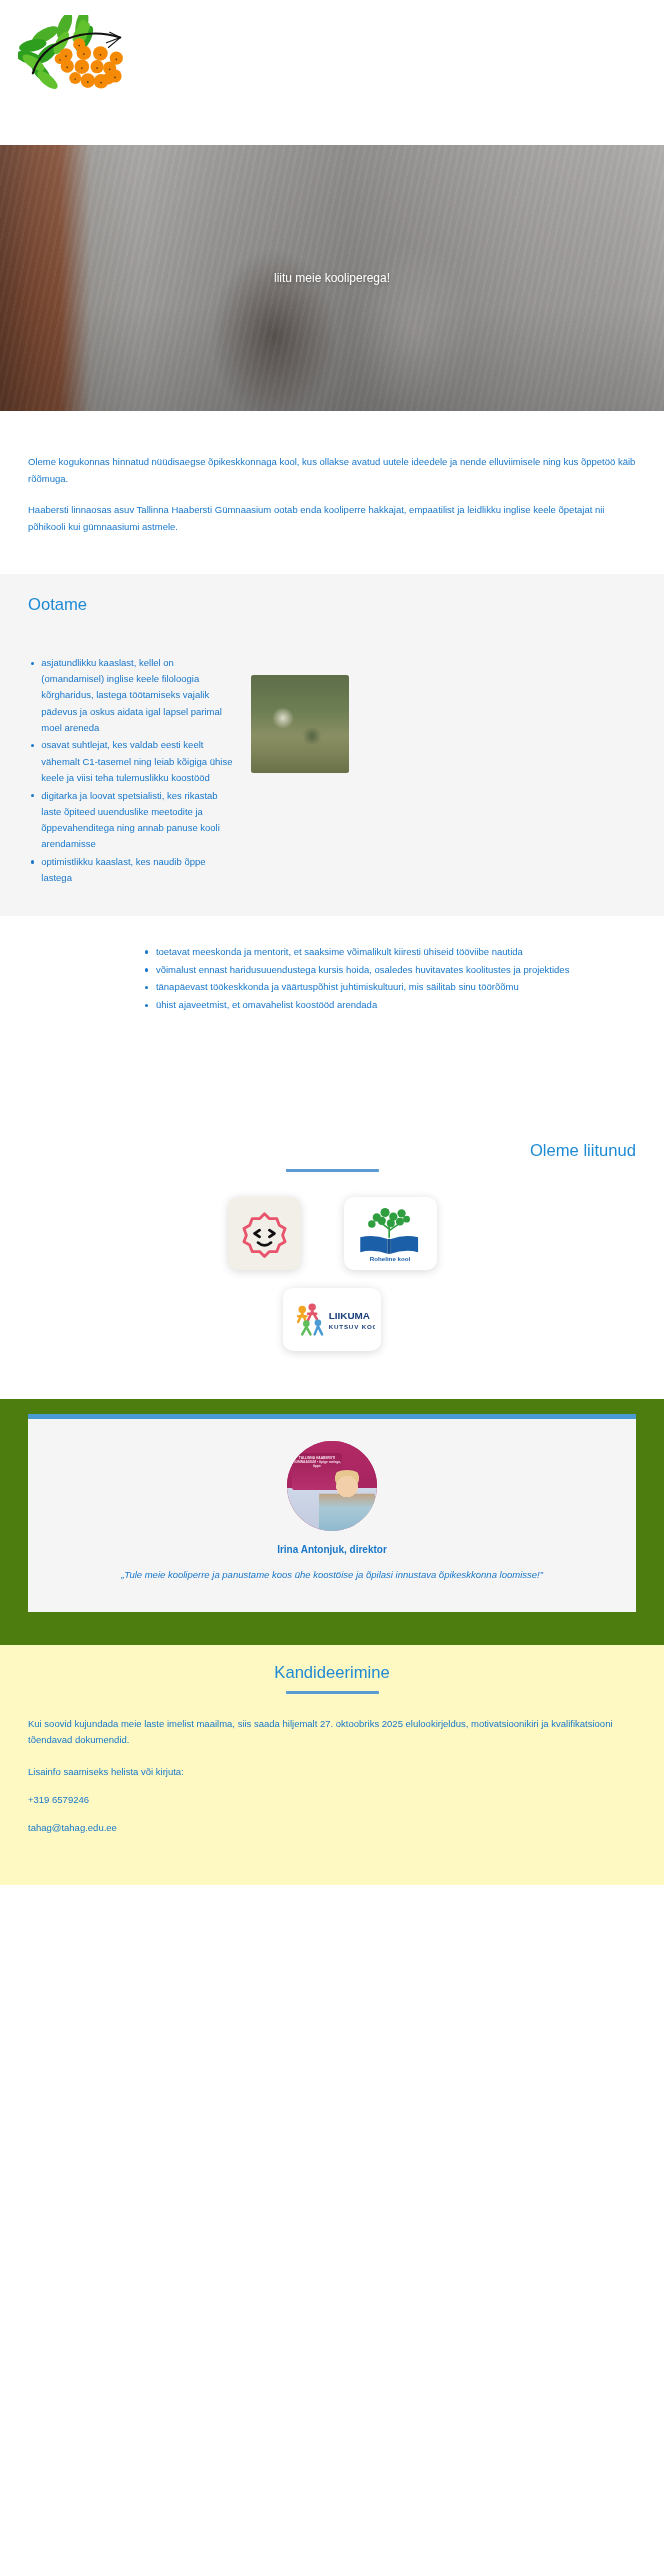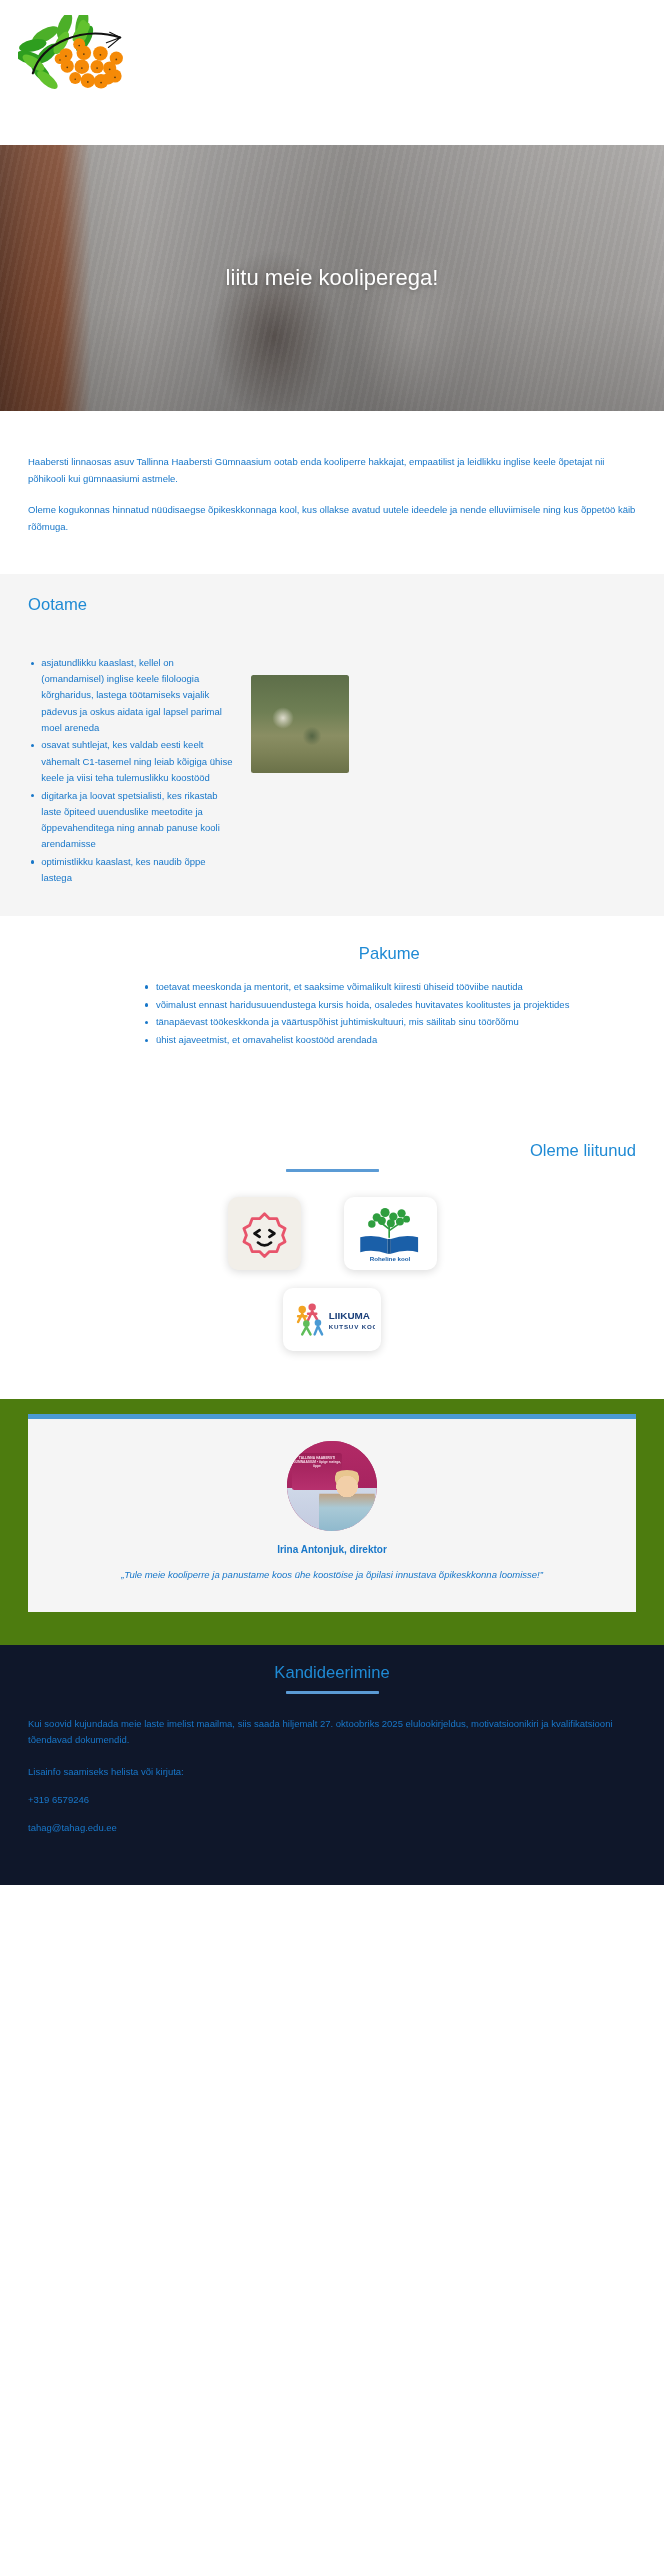"liitu meie kooliperega!" .hero-sub { font-size: 22px -> 12px }
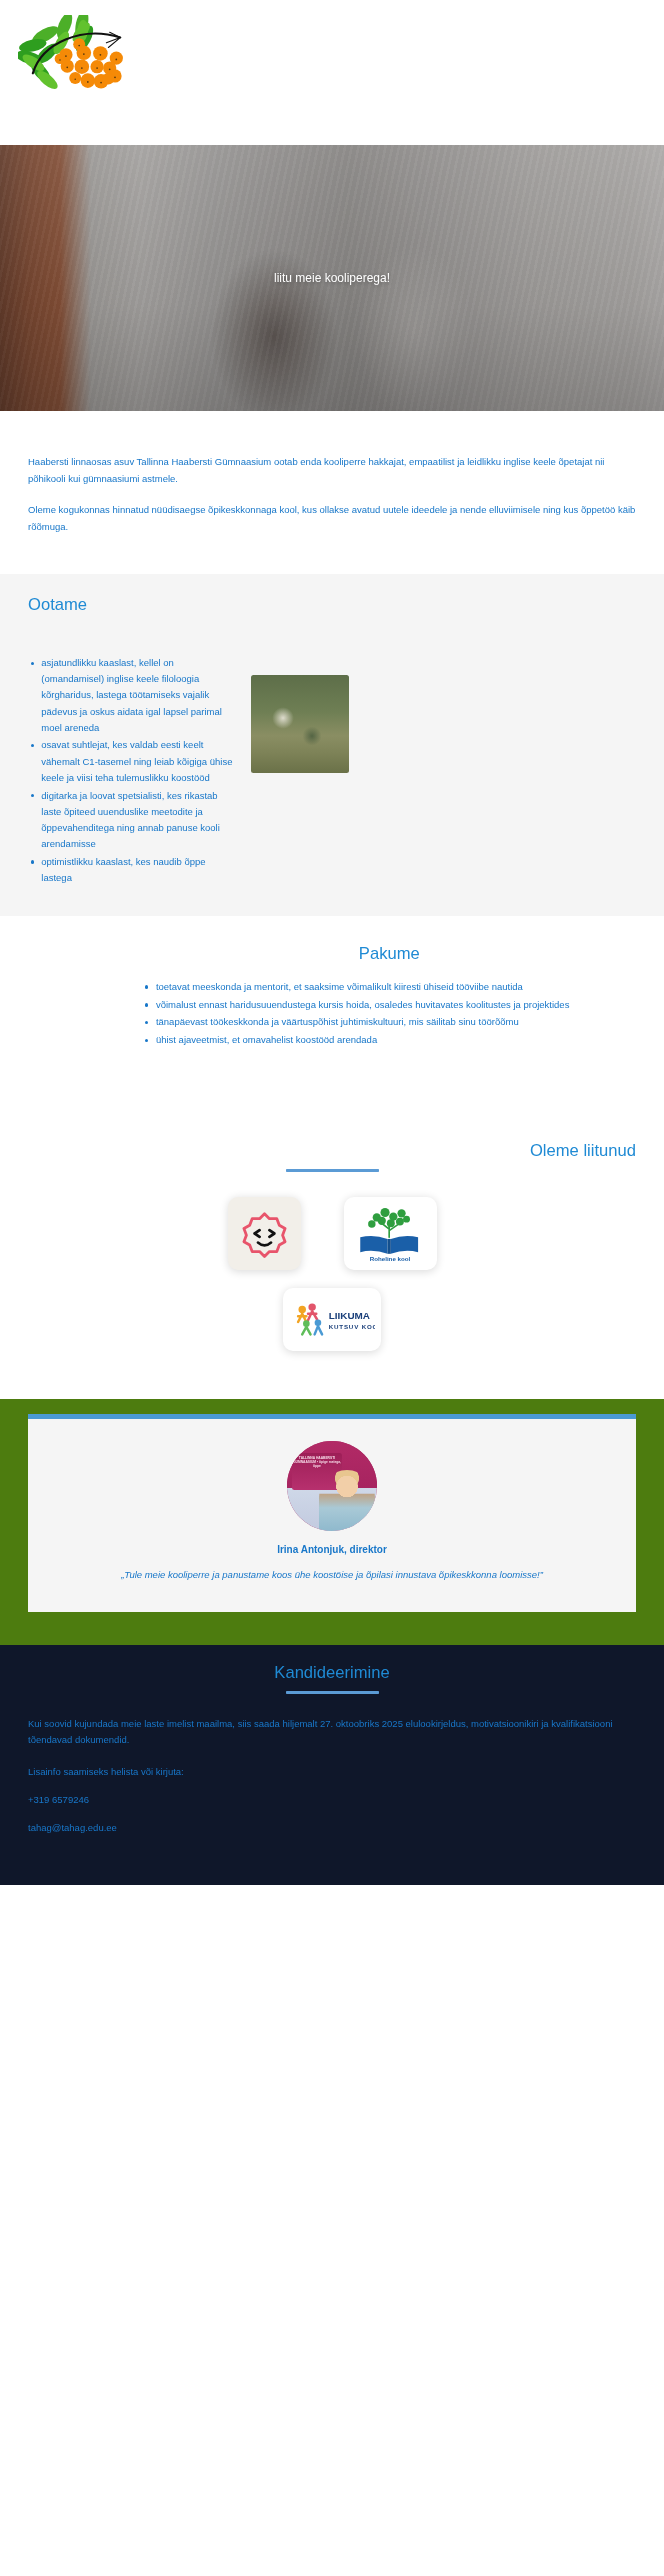"Haabersti linnaosas asuv Tallinna" p { order: before "Oleme kogukonnas hinnatud nüüdisaegse" -> after "Oleme kogukonnas hinnatud nüüdisaegse" }
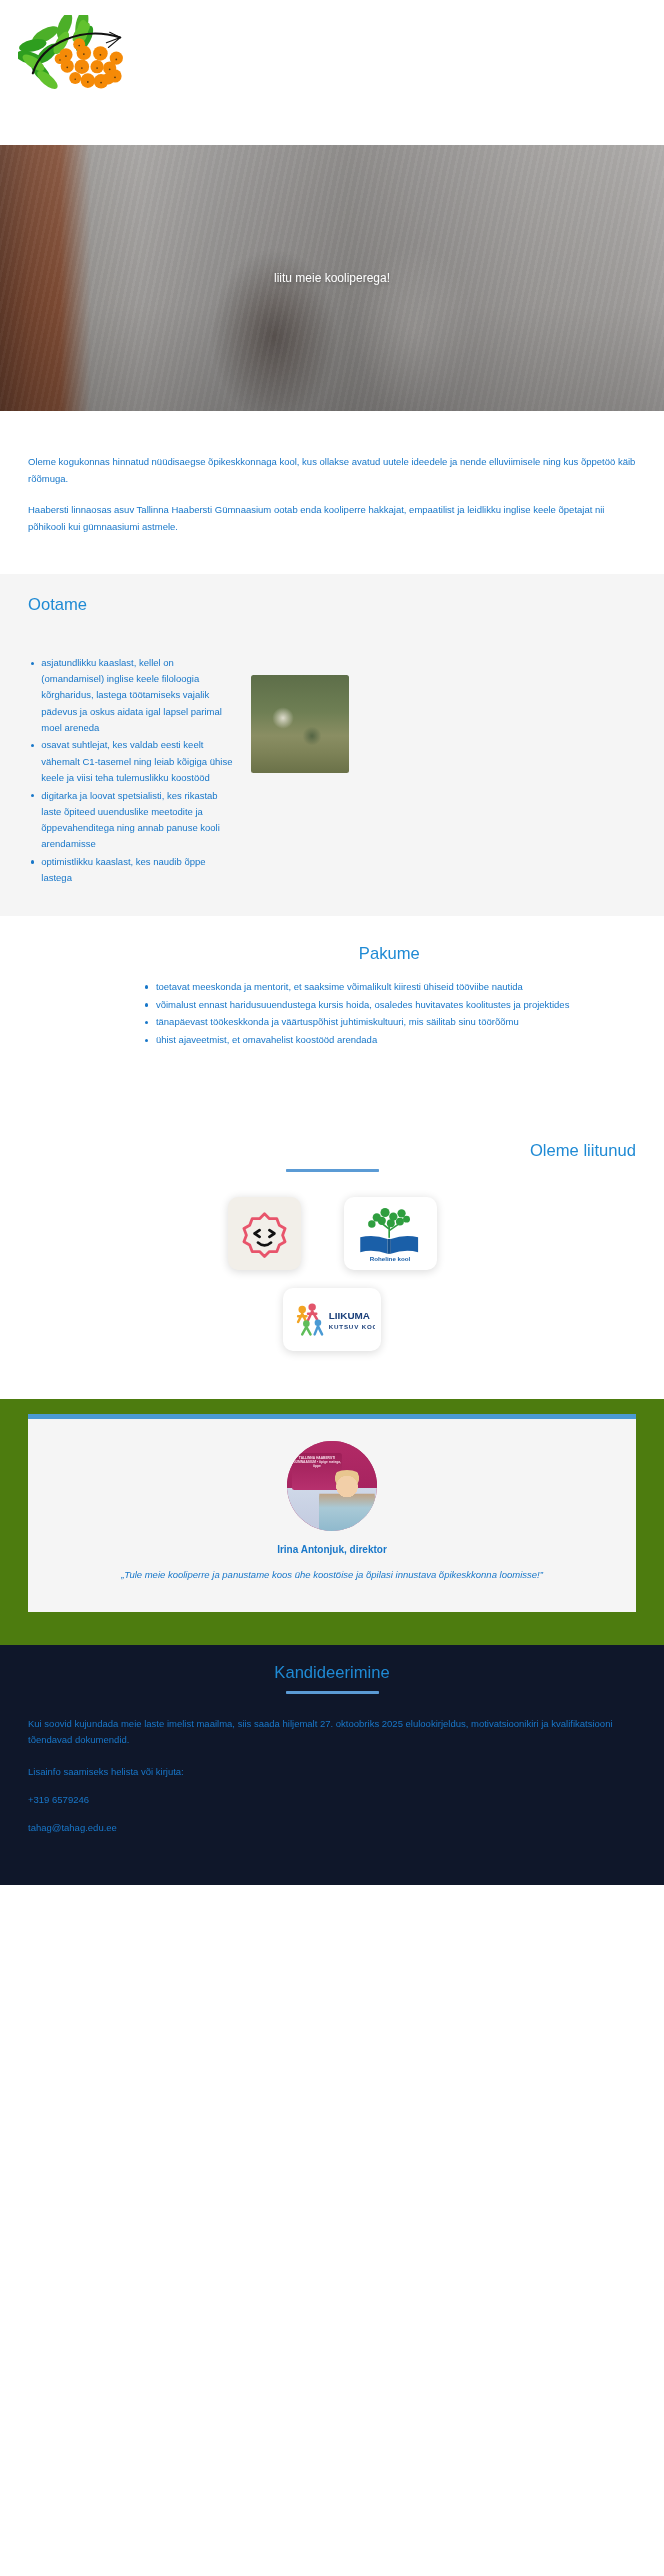"Pakume" h2.sec-title-center { html: <h2>Pakume</h2> -> none }
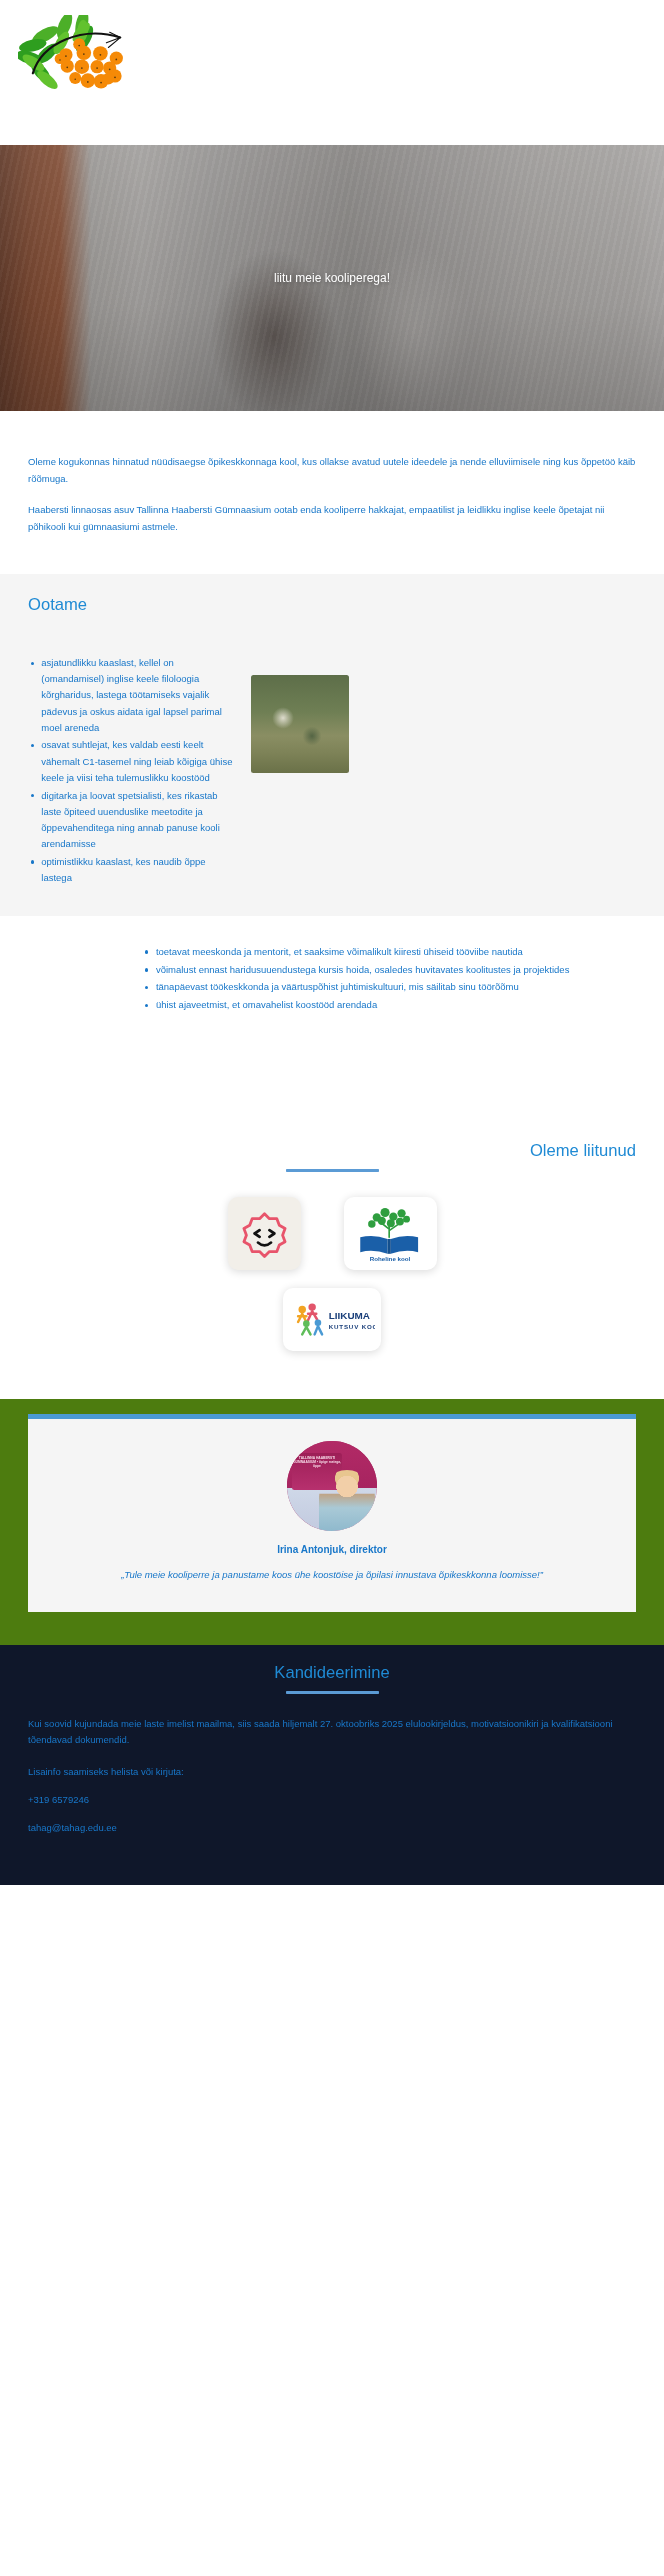"Kandideerimine" .kandideerimine { background: #0f172a -> #fef9c3 }
